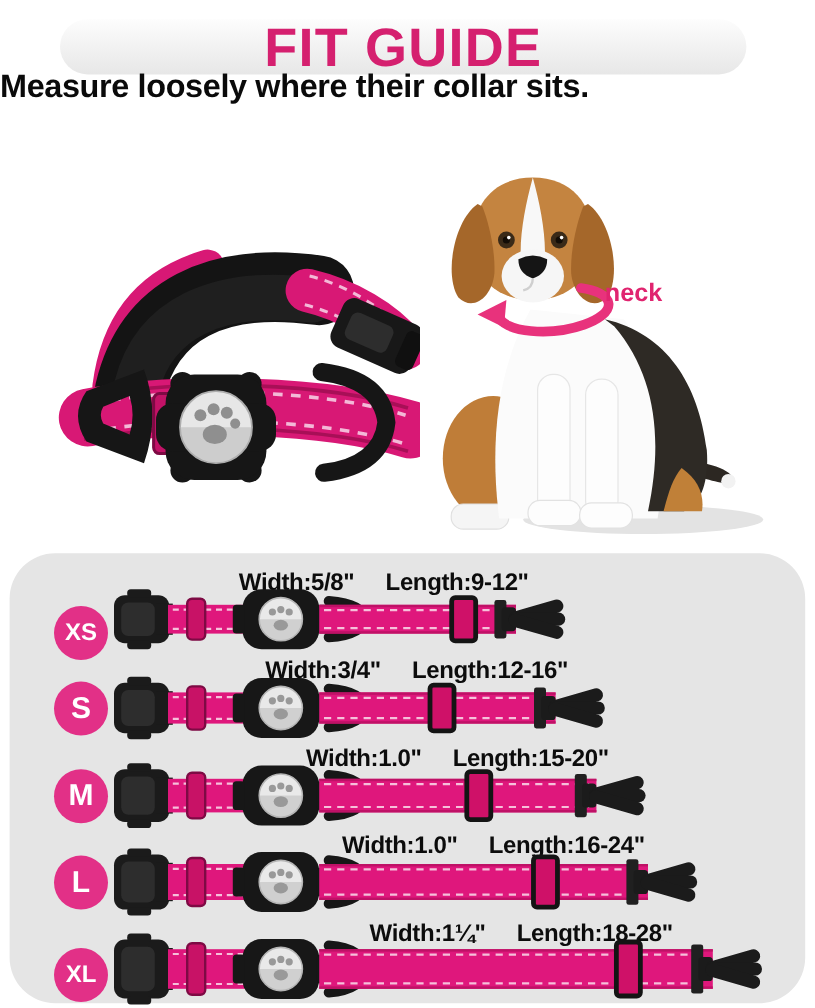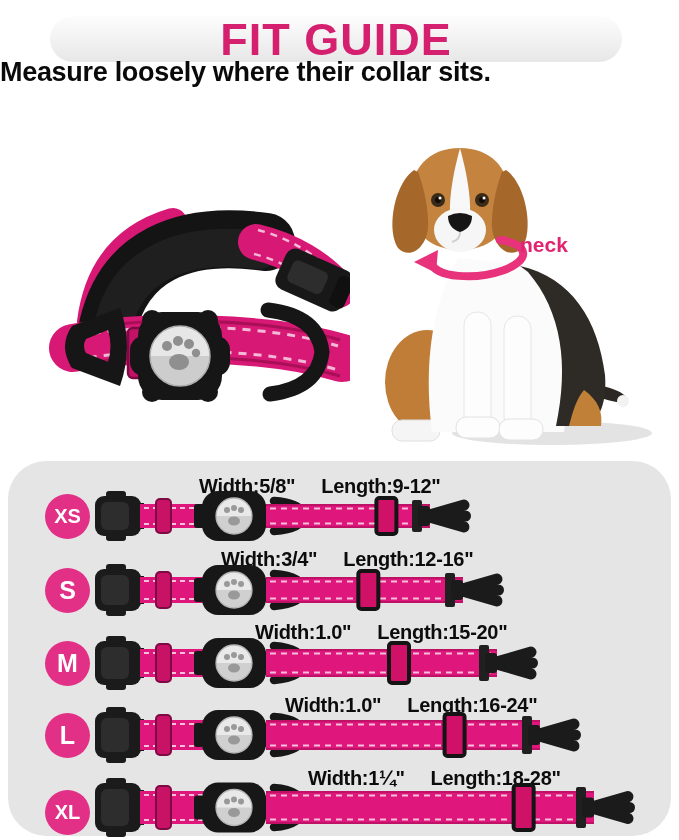"neck" .dog-photo { left: 372px -> 356px }
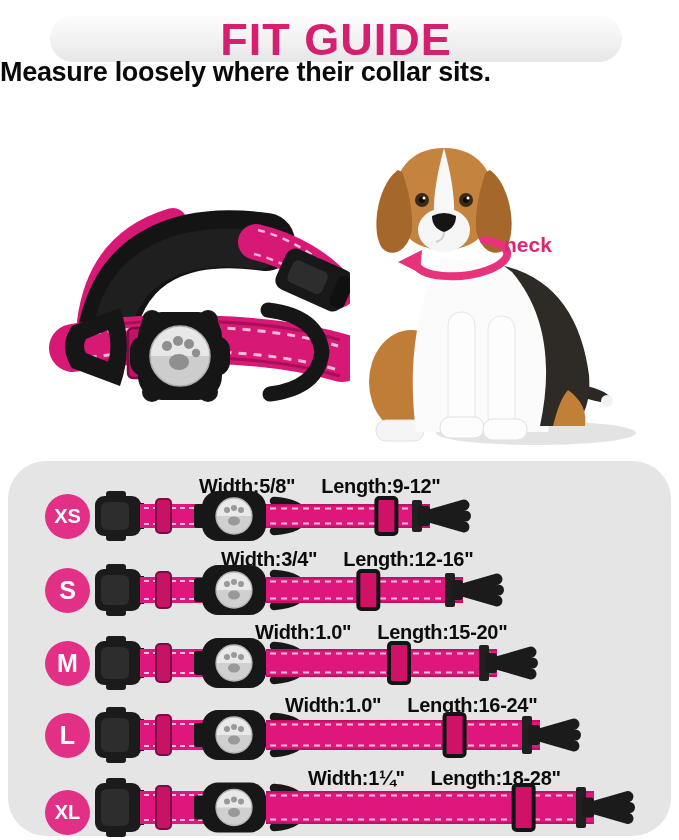"XS" div.badge { top: 33px -> 44px }
